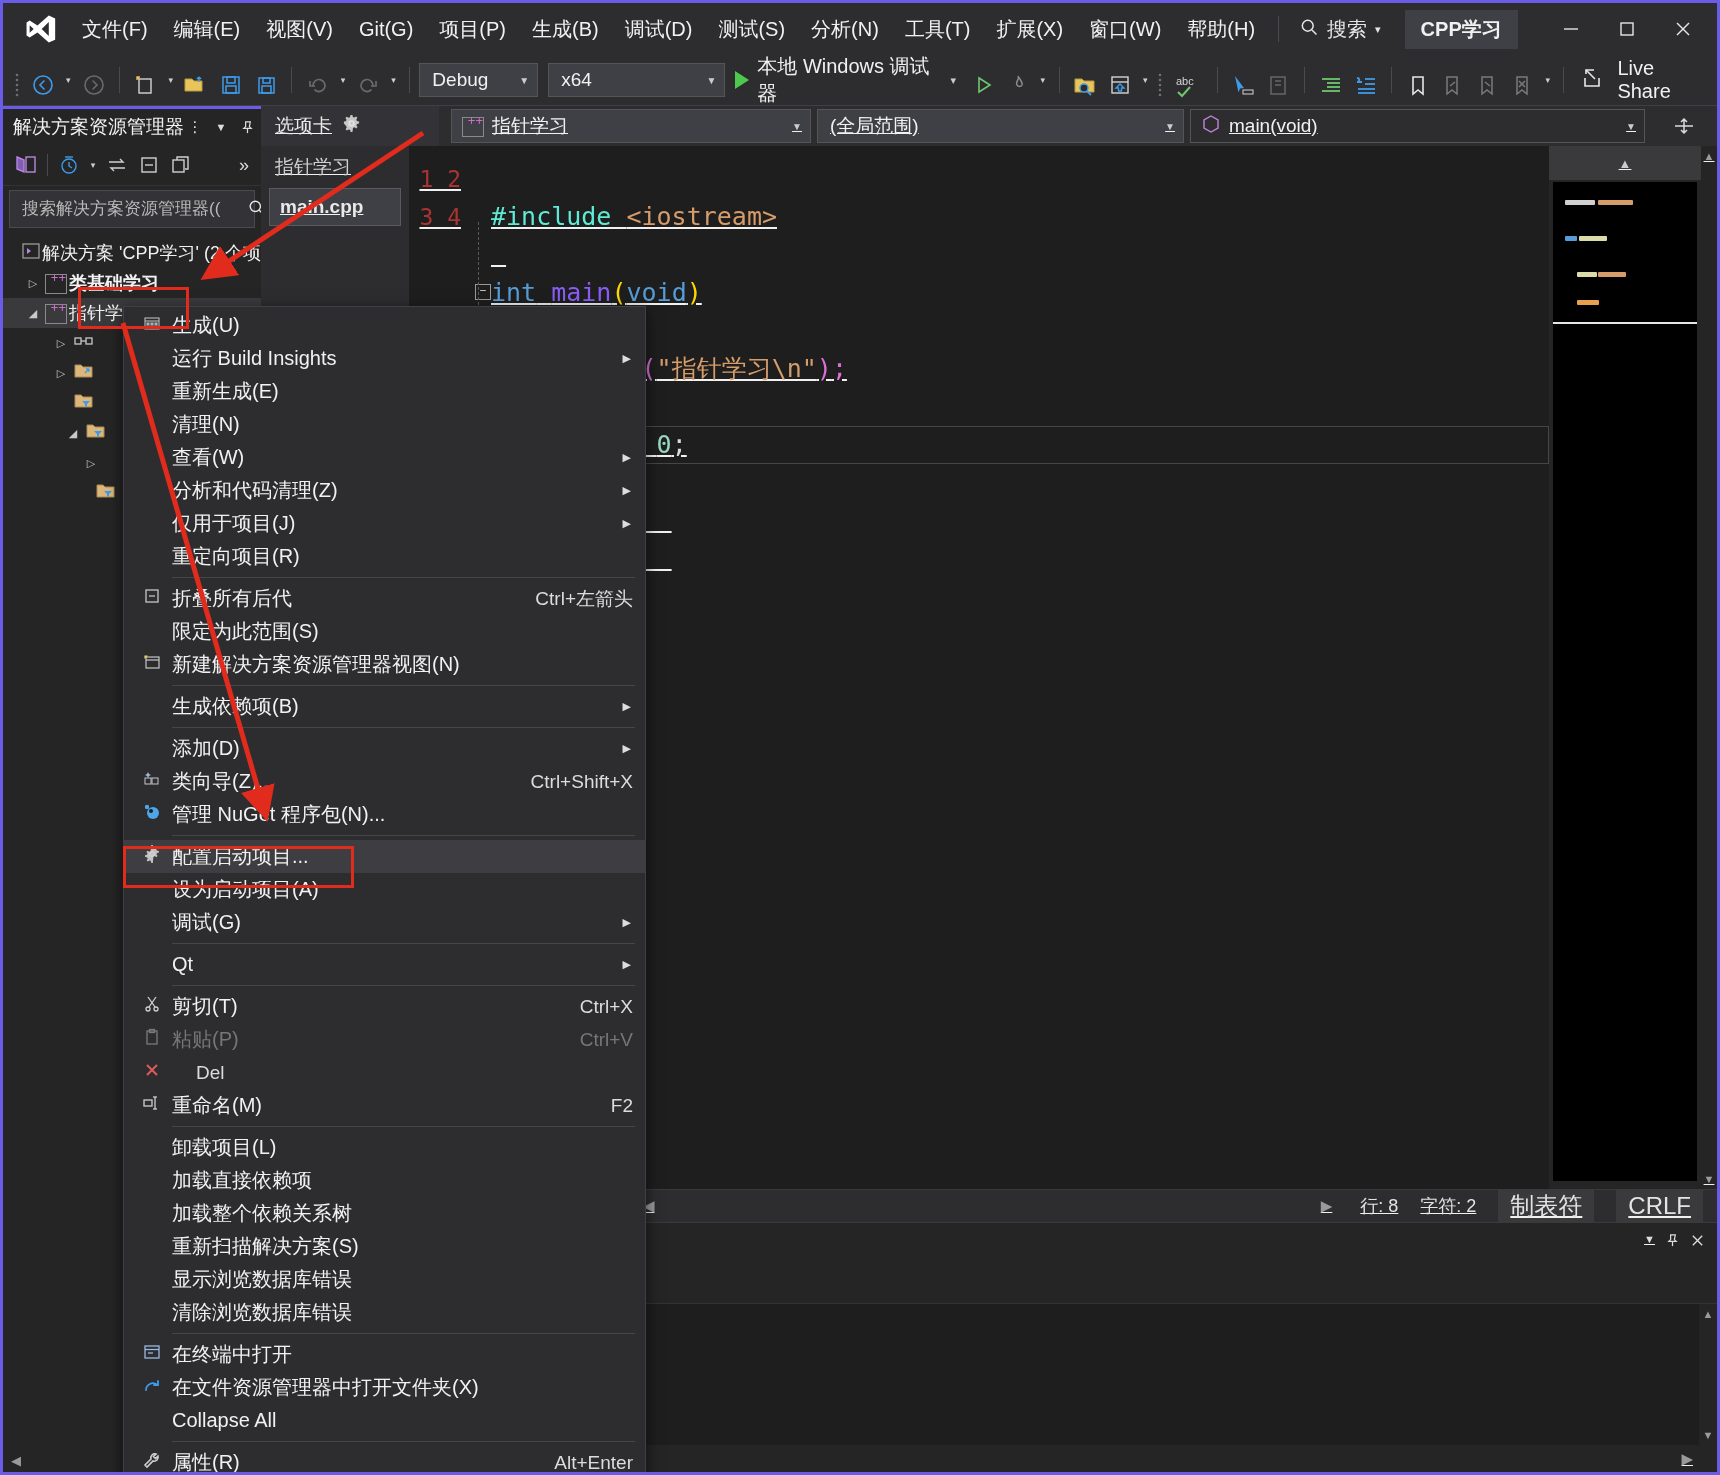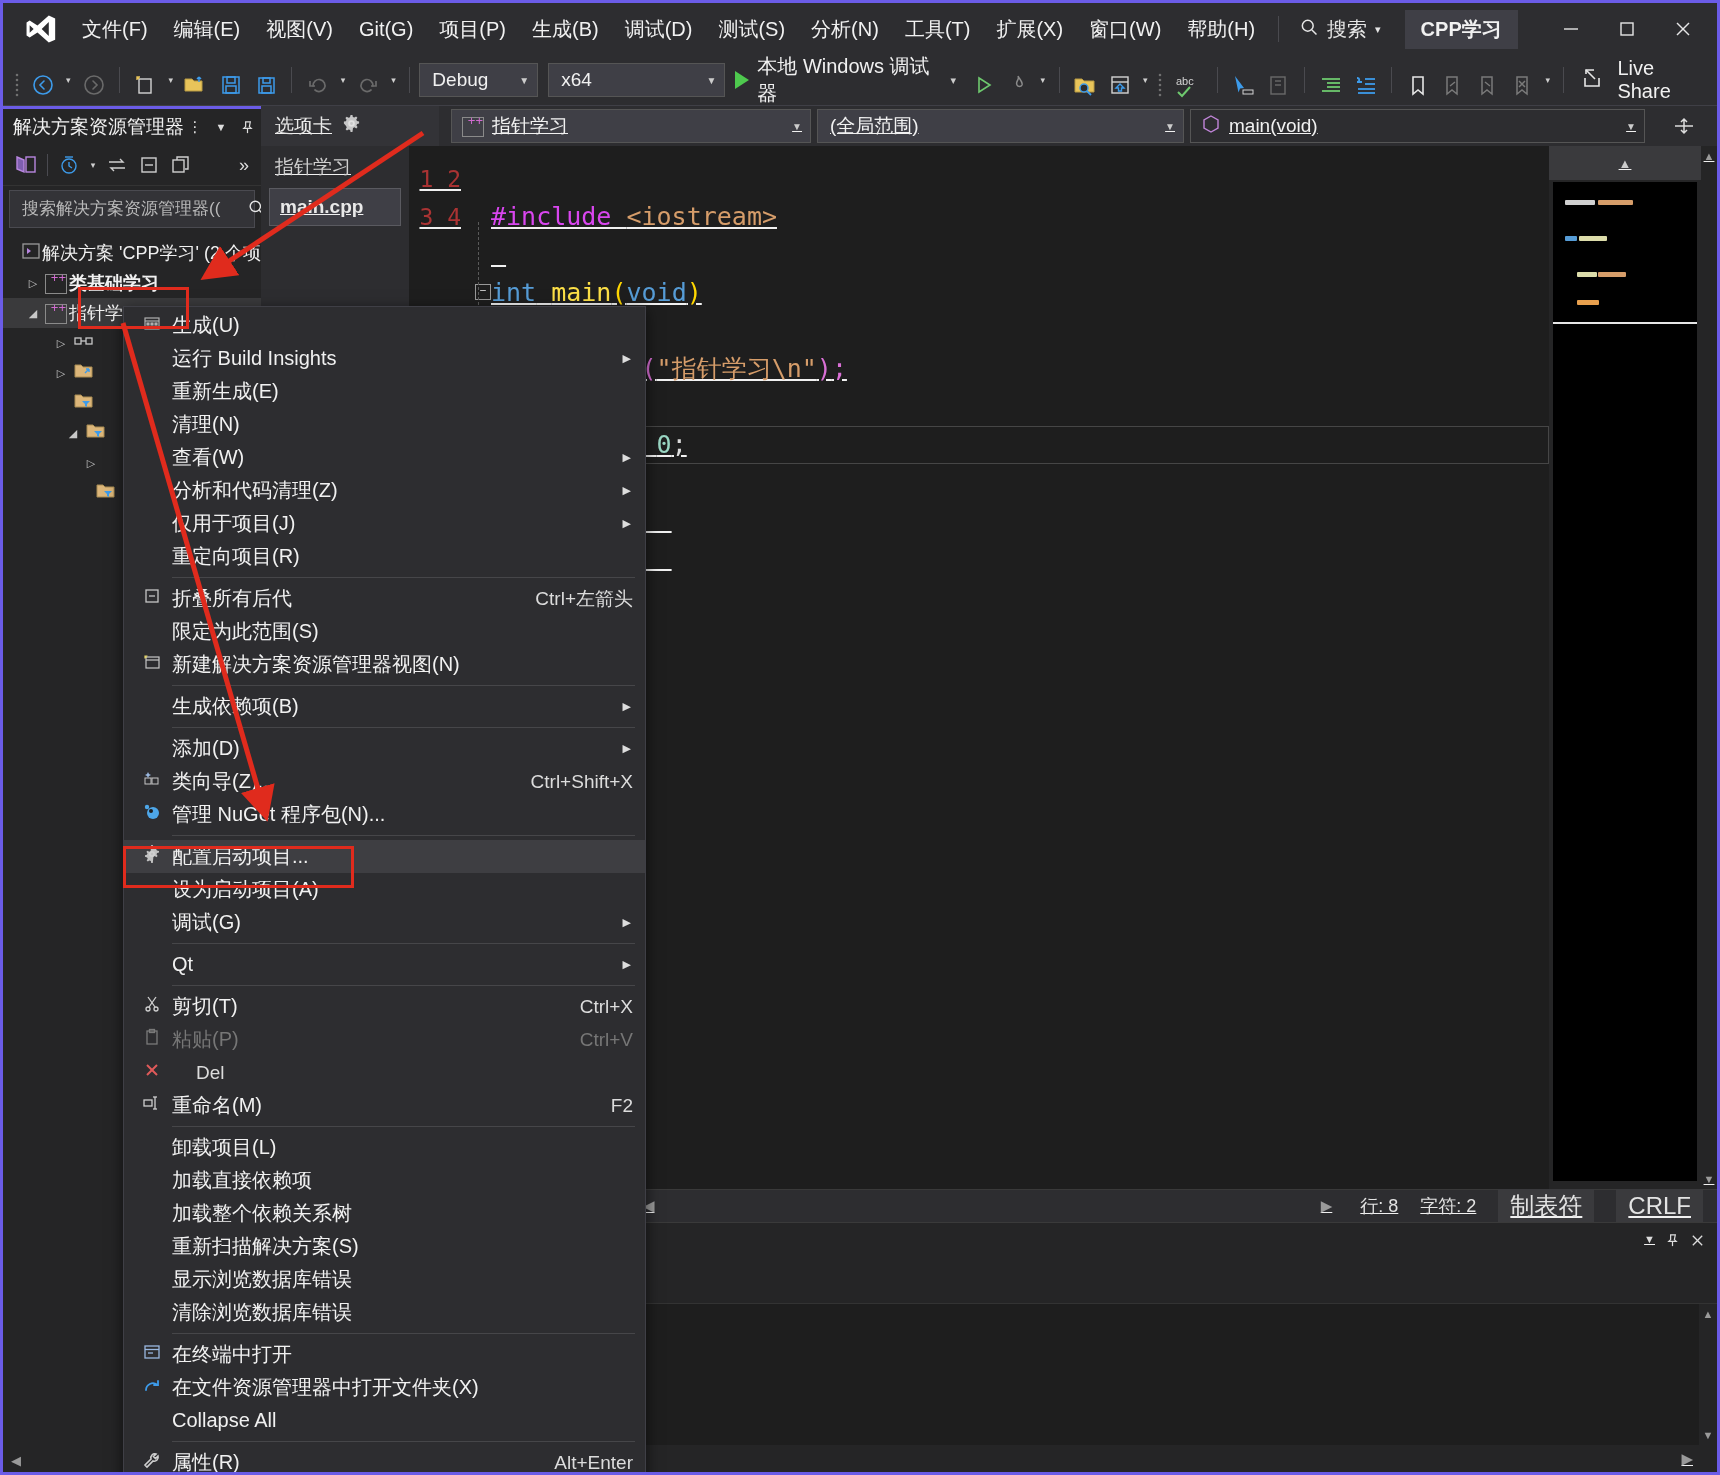"#include" .k-pre { color: #d946ef -> #5eead4 }
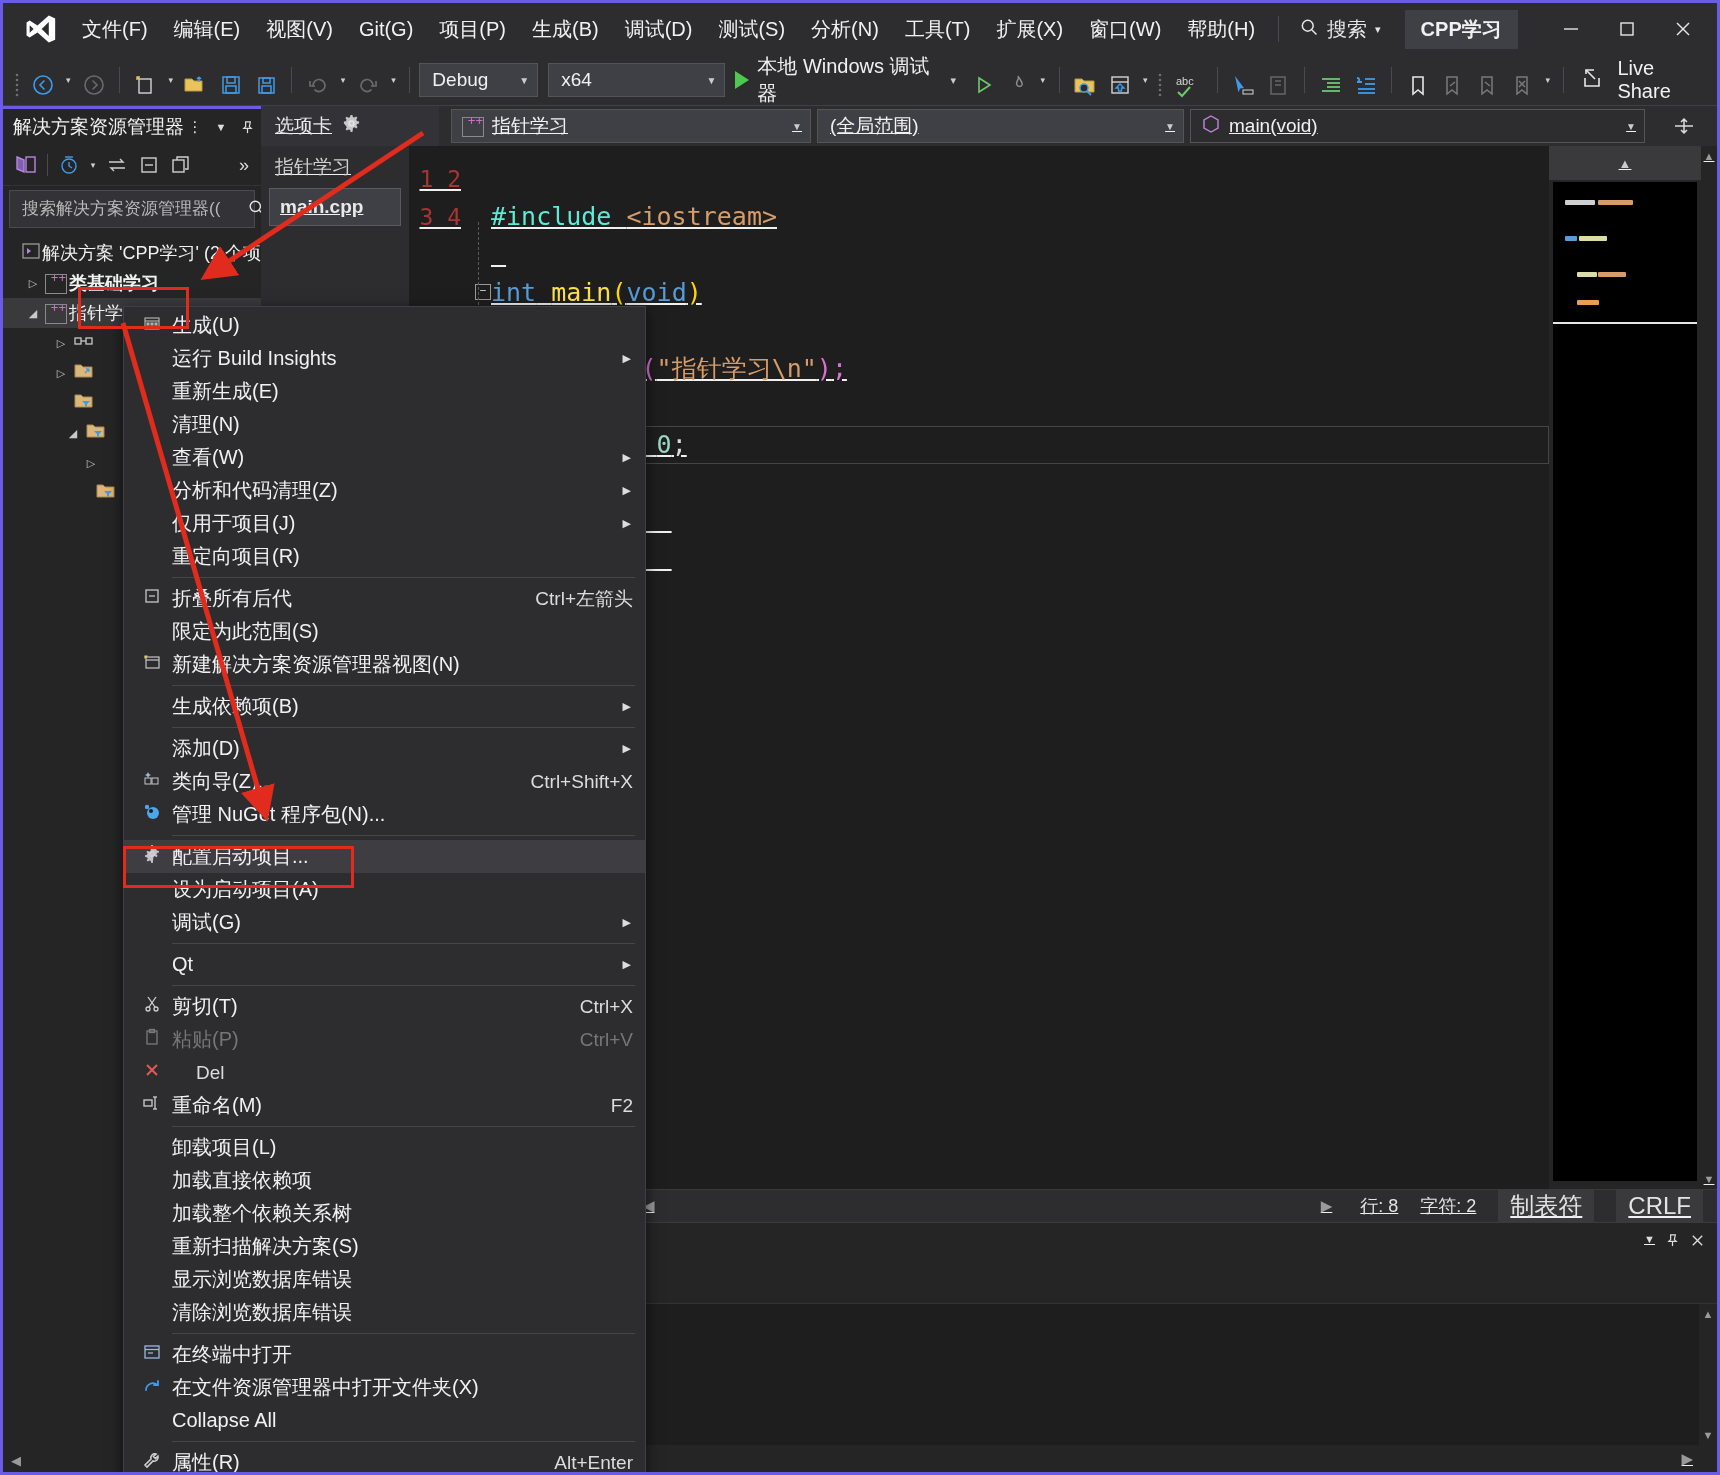"main" .k-fn { color: #fde047 -> #8b5cf6 }
